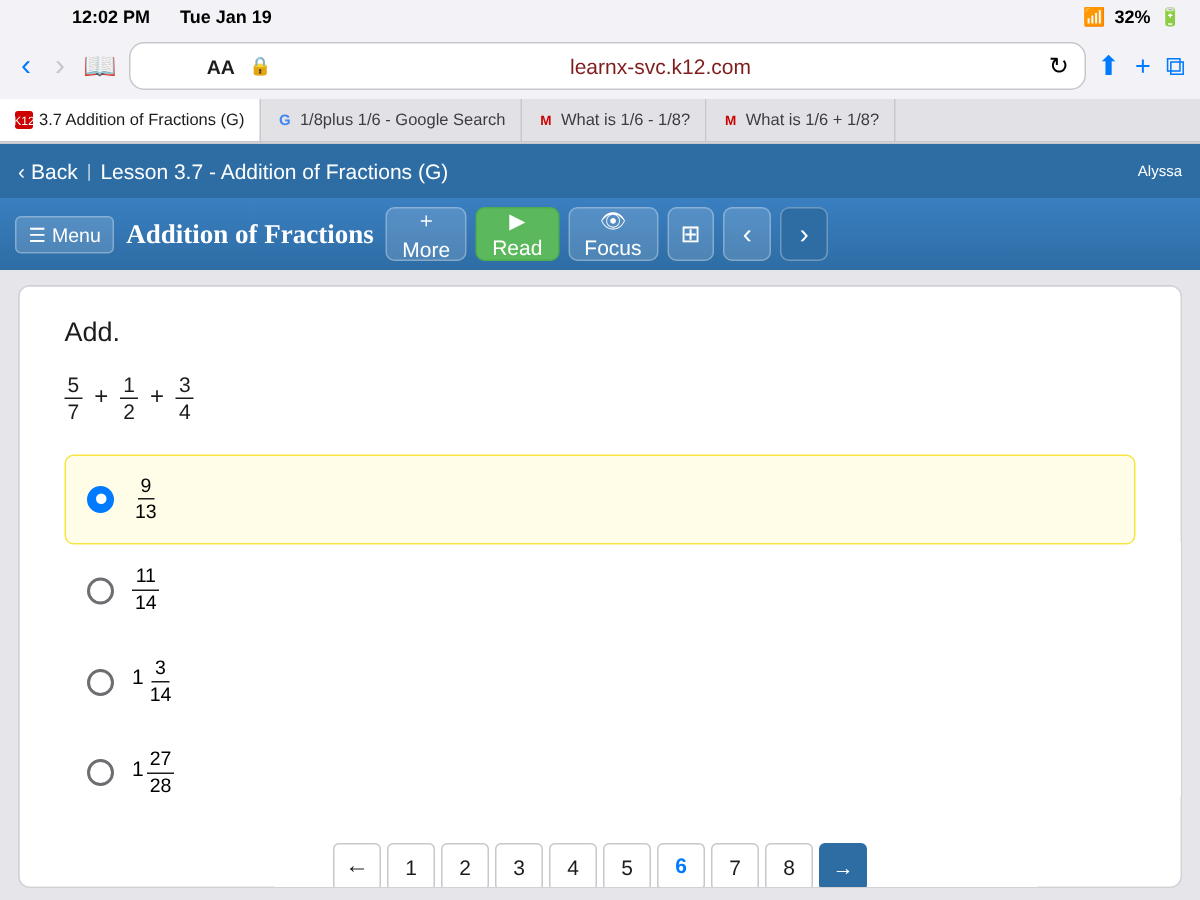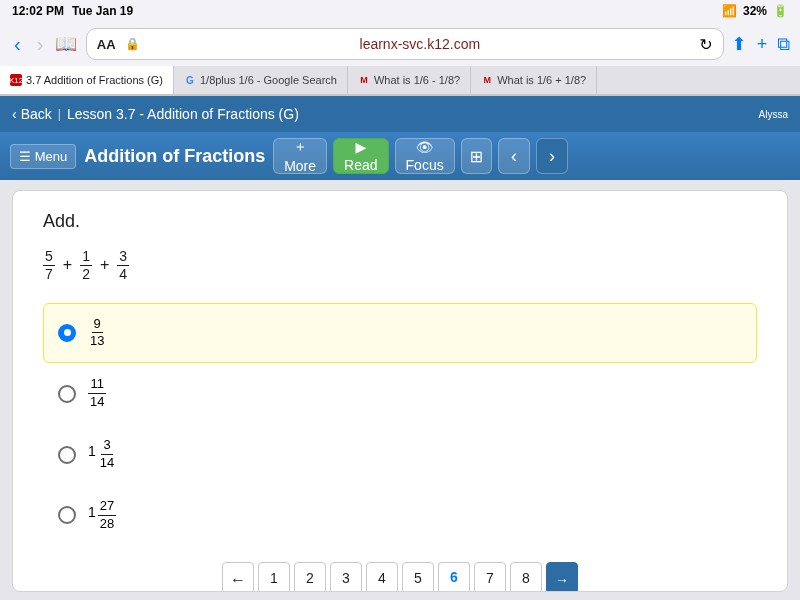"12:02 PM" .status-bar-left { gap: 8px -> 20px; margin-left: none -> 36px }
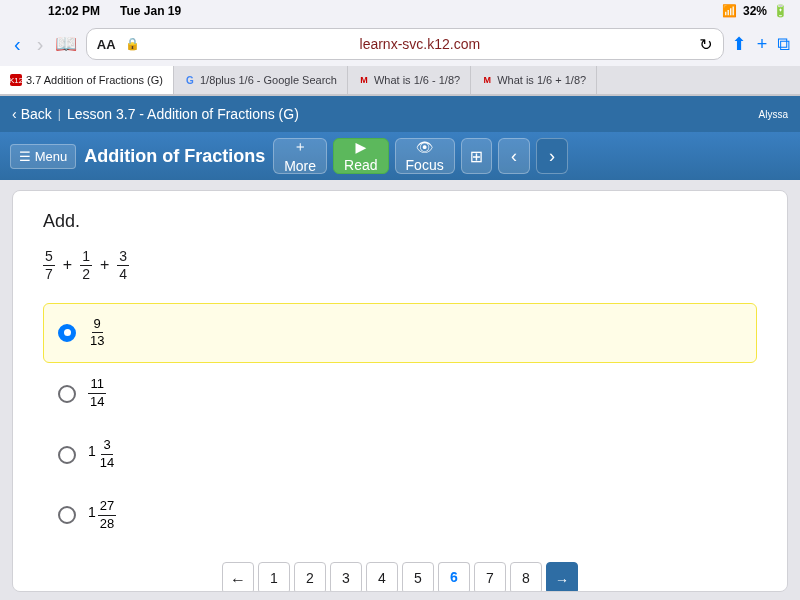"AA" .aa-label { margin-left: none -> 41px }
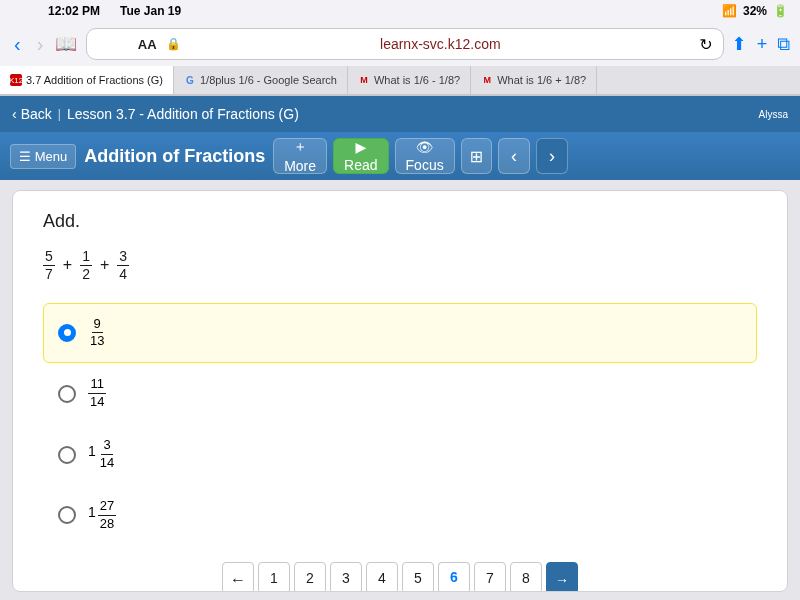"Addition of Fractions" .lesson-title { font-family: none -> Liberation Serif, serif }
